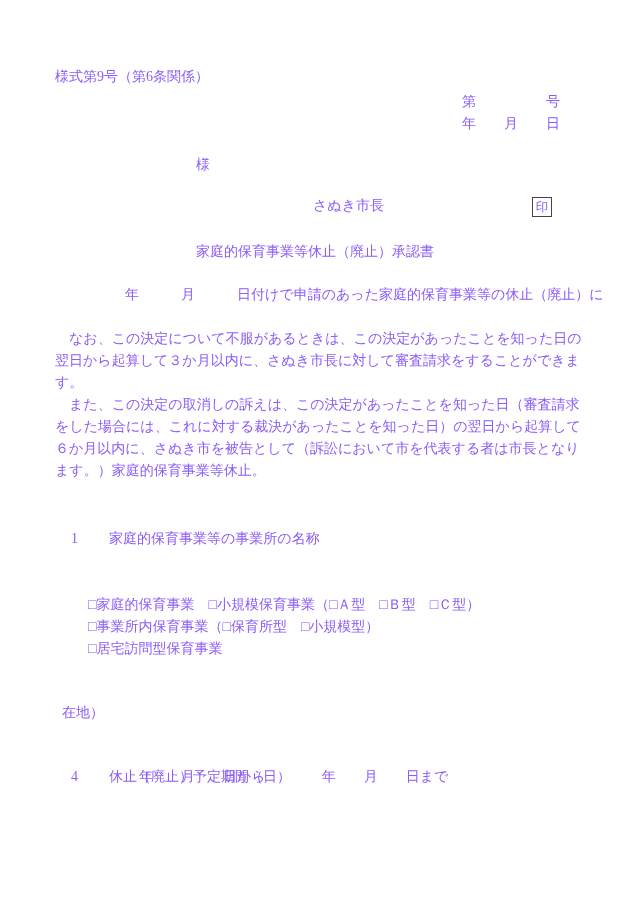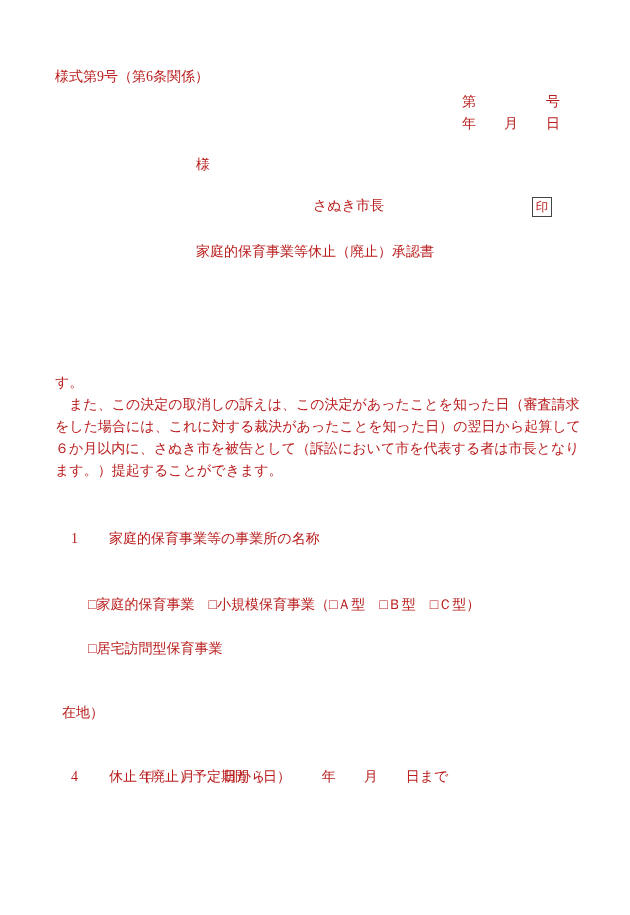"様式第9号（第6条関係）" .page { color: #b91c1c -> #8b5cf6 }
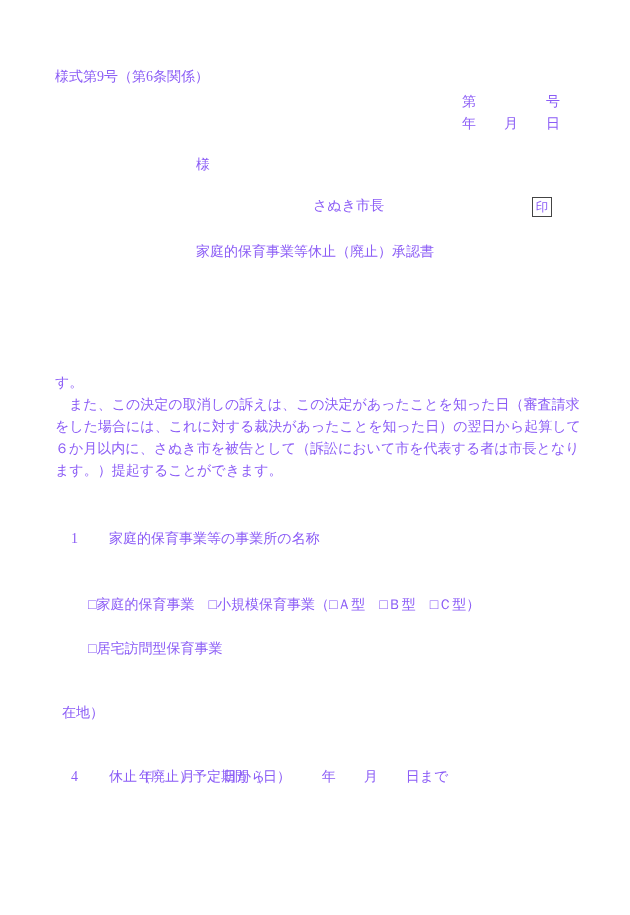"年 月 日付けで申請のあった家庭的保育事業等の休止（廃止）に" div.line { html: none -> <div> 年 月 日付けで申請のあった家庭的保育事業等の休止（廃止）に</div> }
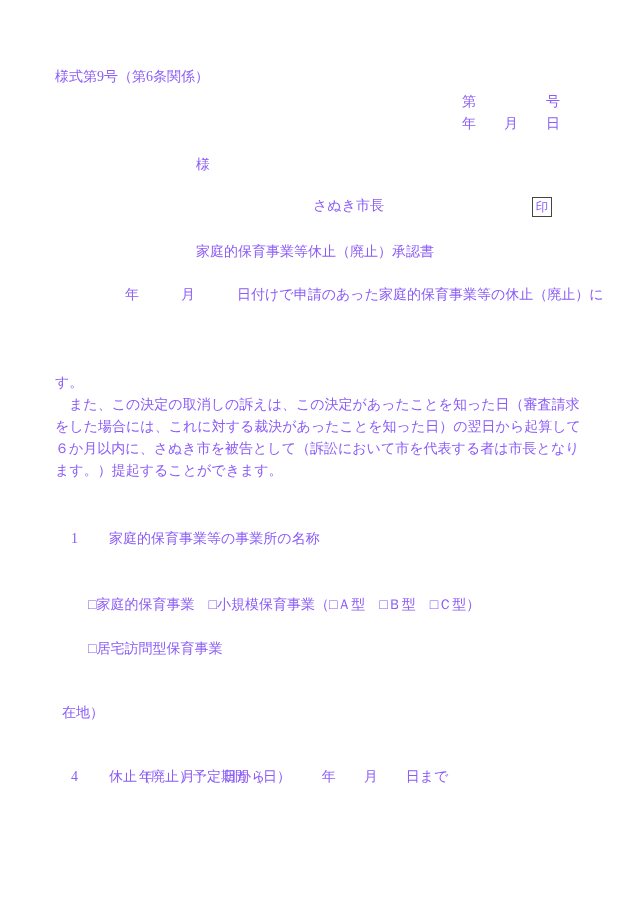"なお、この決定について不服があるときは、この決定があったことを知った日の" div.line { html: none -> <div> なお、この決定について不服があるときは、この決定があったことを知った日の</div> }
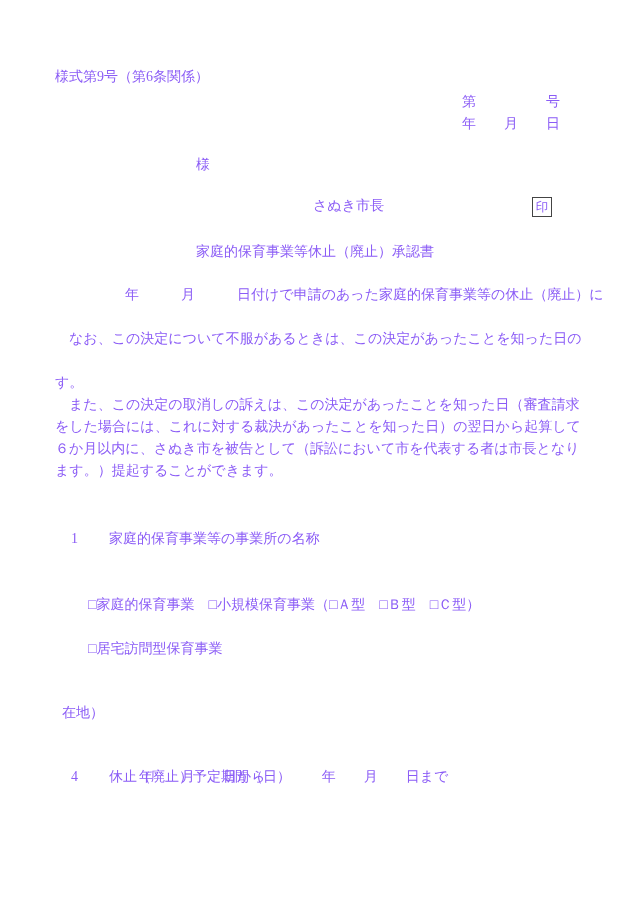"翌日から起算して３か月以内に、さぬき市長に対して審査請求をすることができま" div.line { html: none -> <div>翌日から起算して３か月以内に、さぬき市長に対して審査請求をすることができま</div> }
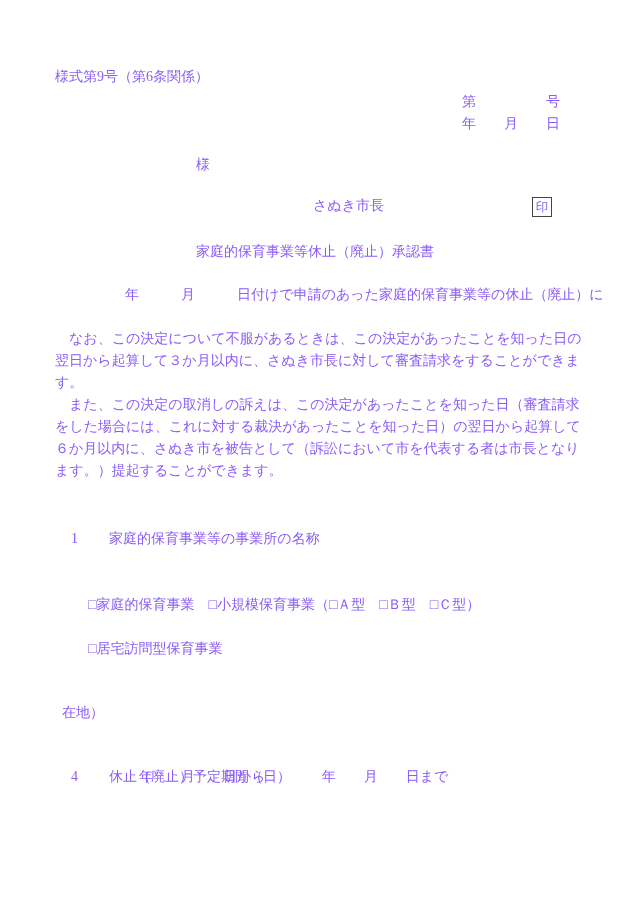"ます。）提起することができます。" div.line { text: 提起することができます -> 家庭的保育事業等休止 }
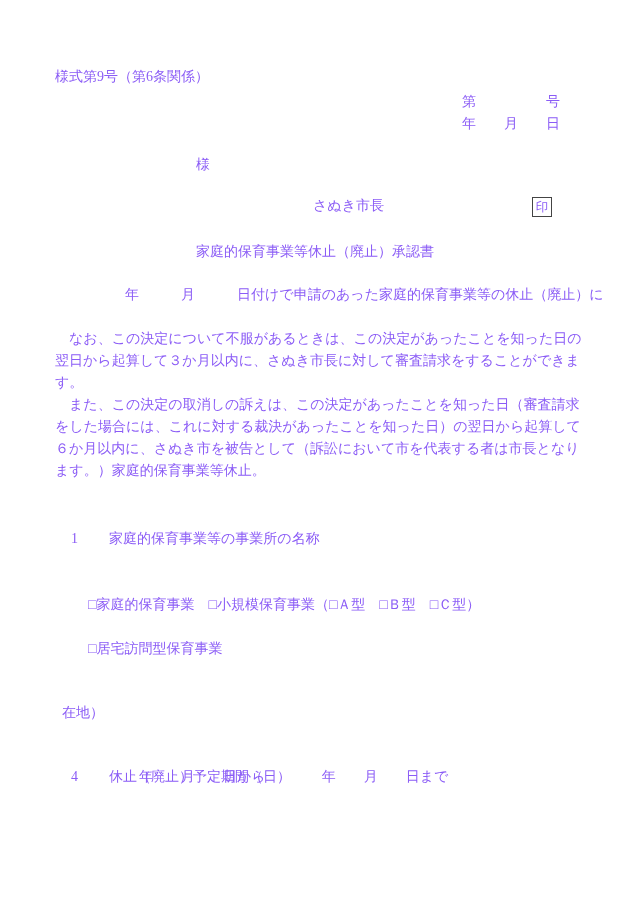"□事業所内保育事業（□保育所型 □小規模型）" div.line { html: none -> <div>□事業所内保育事業（□保育所型 □小規模型）</div> }
